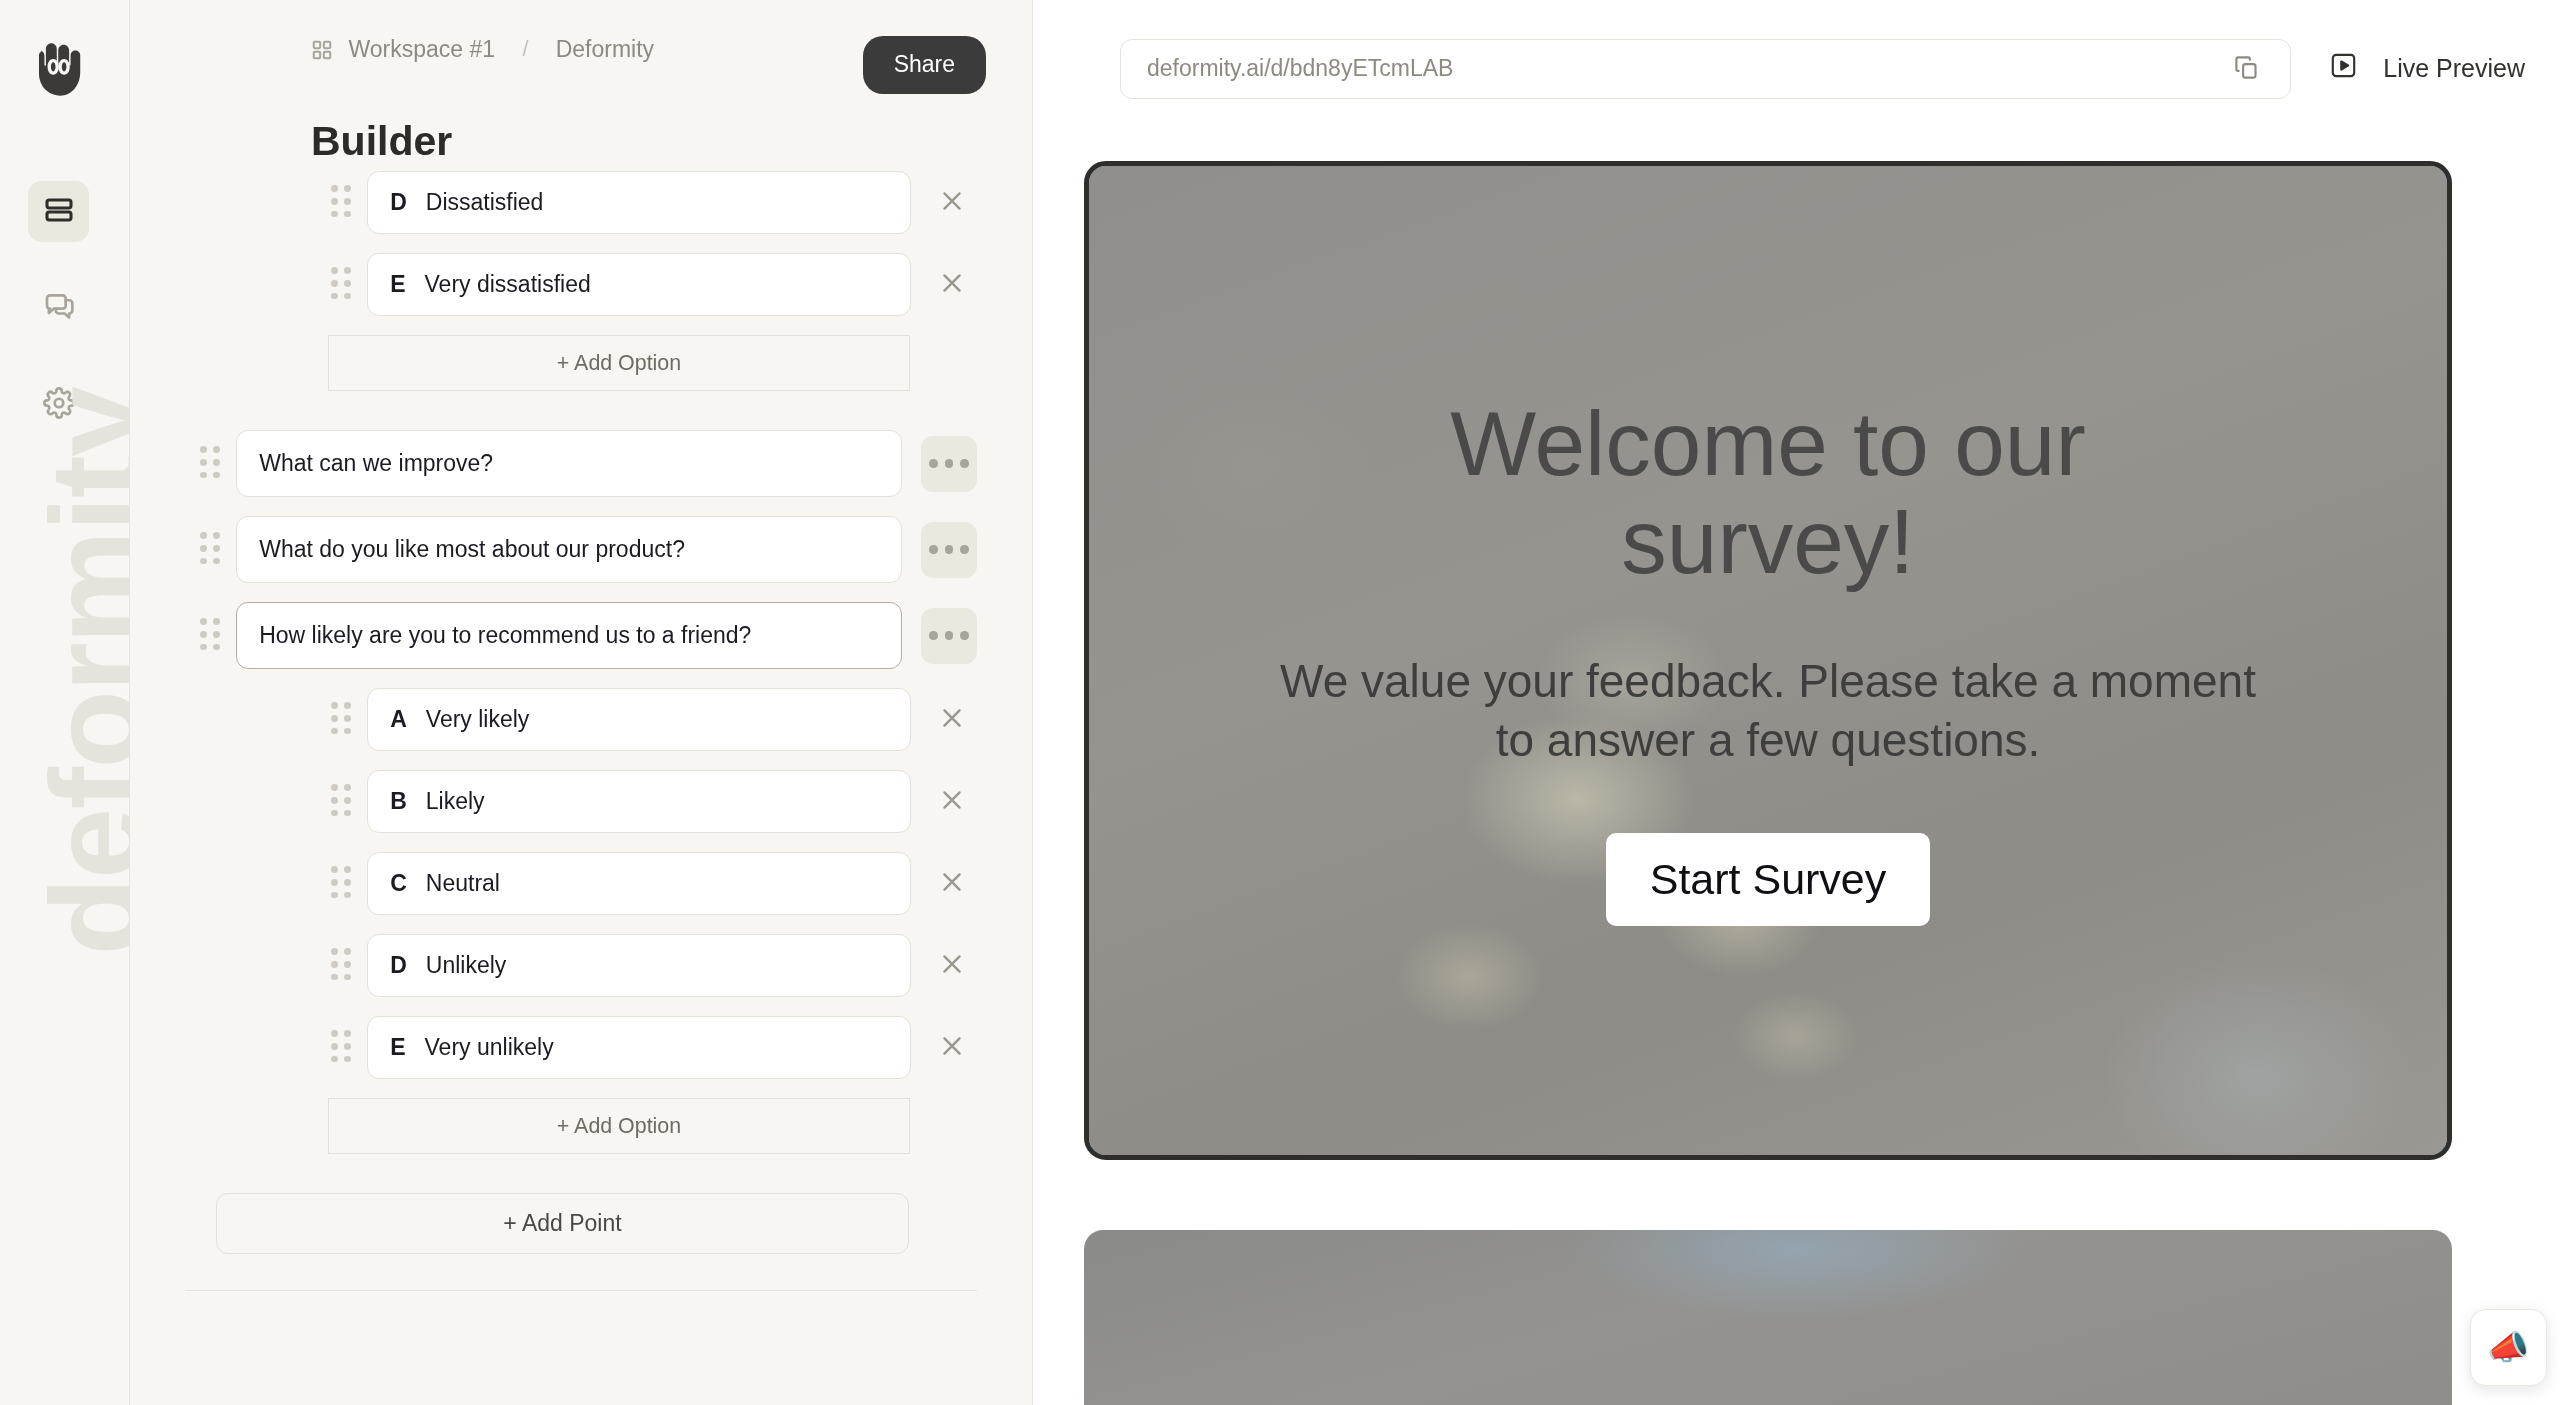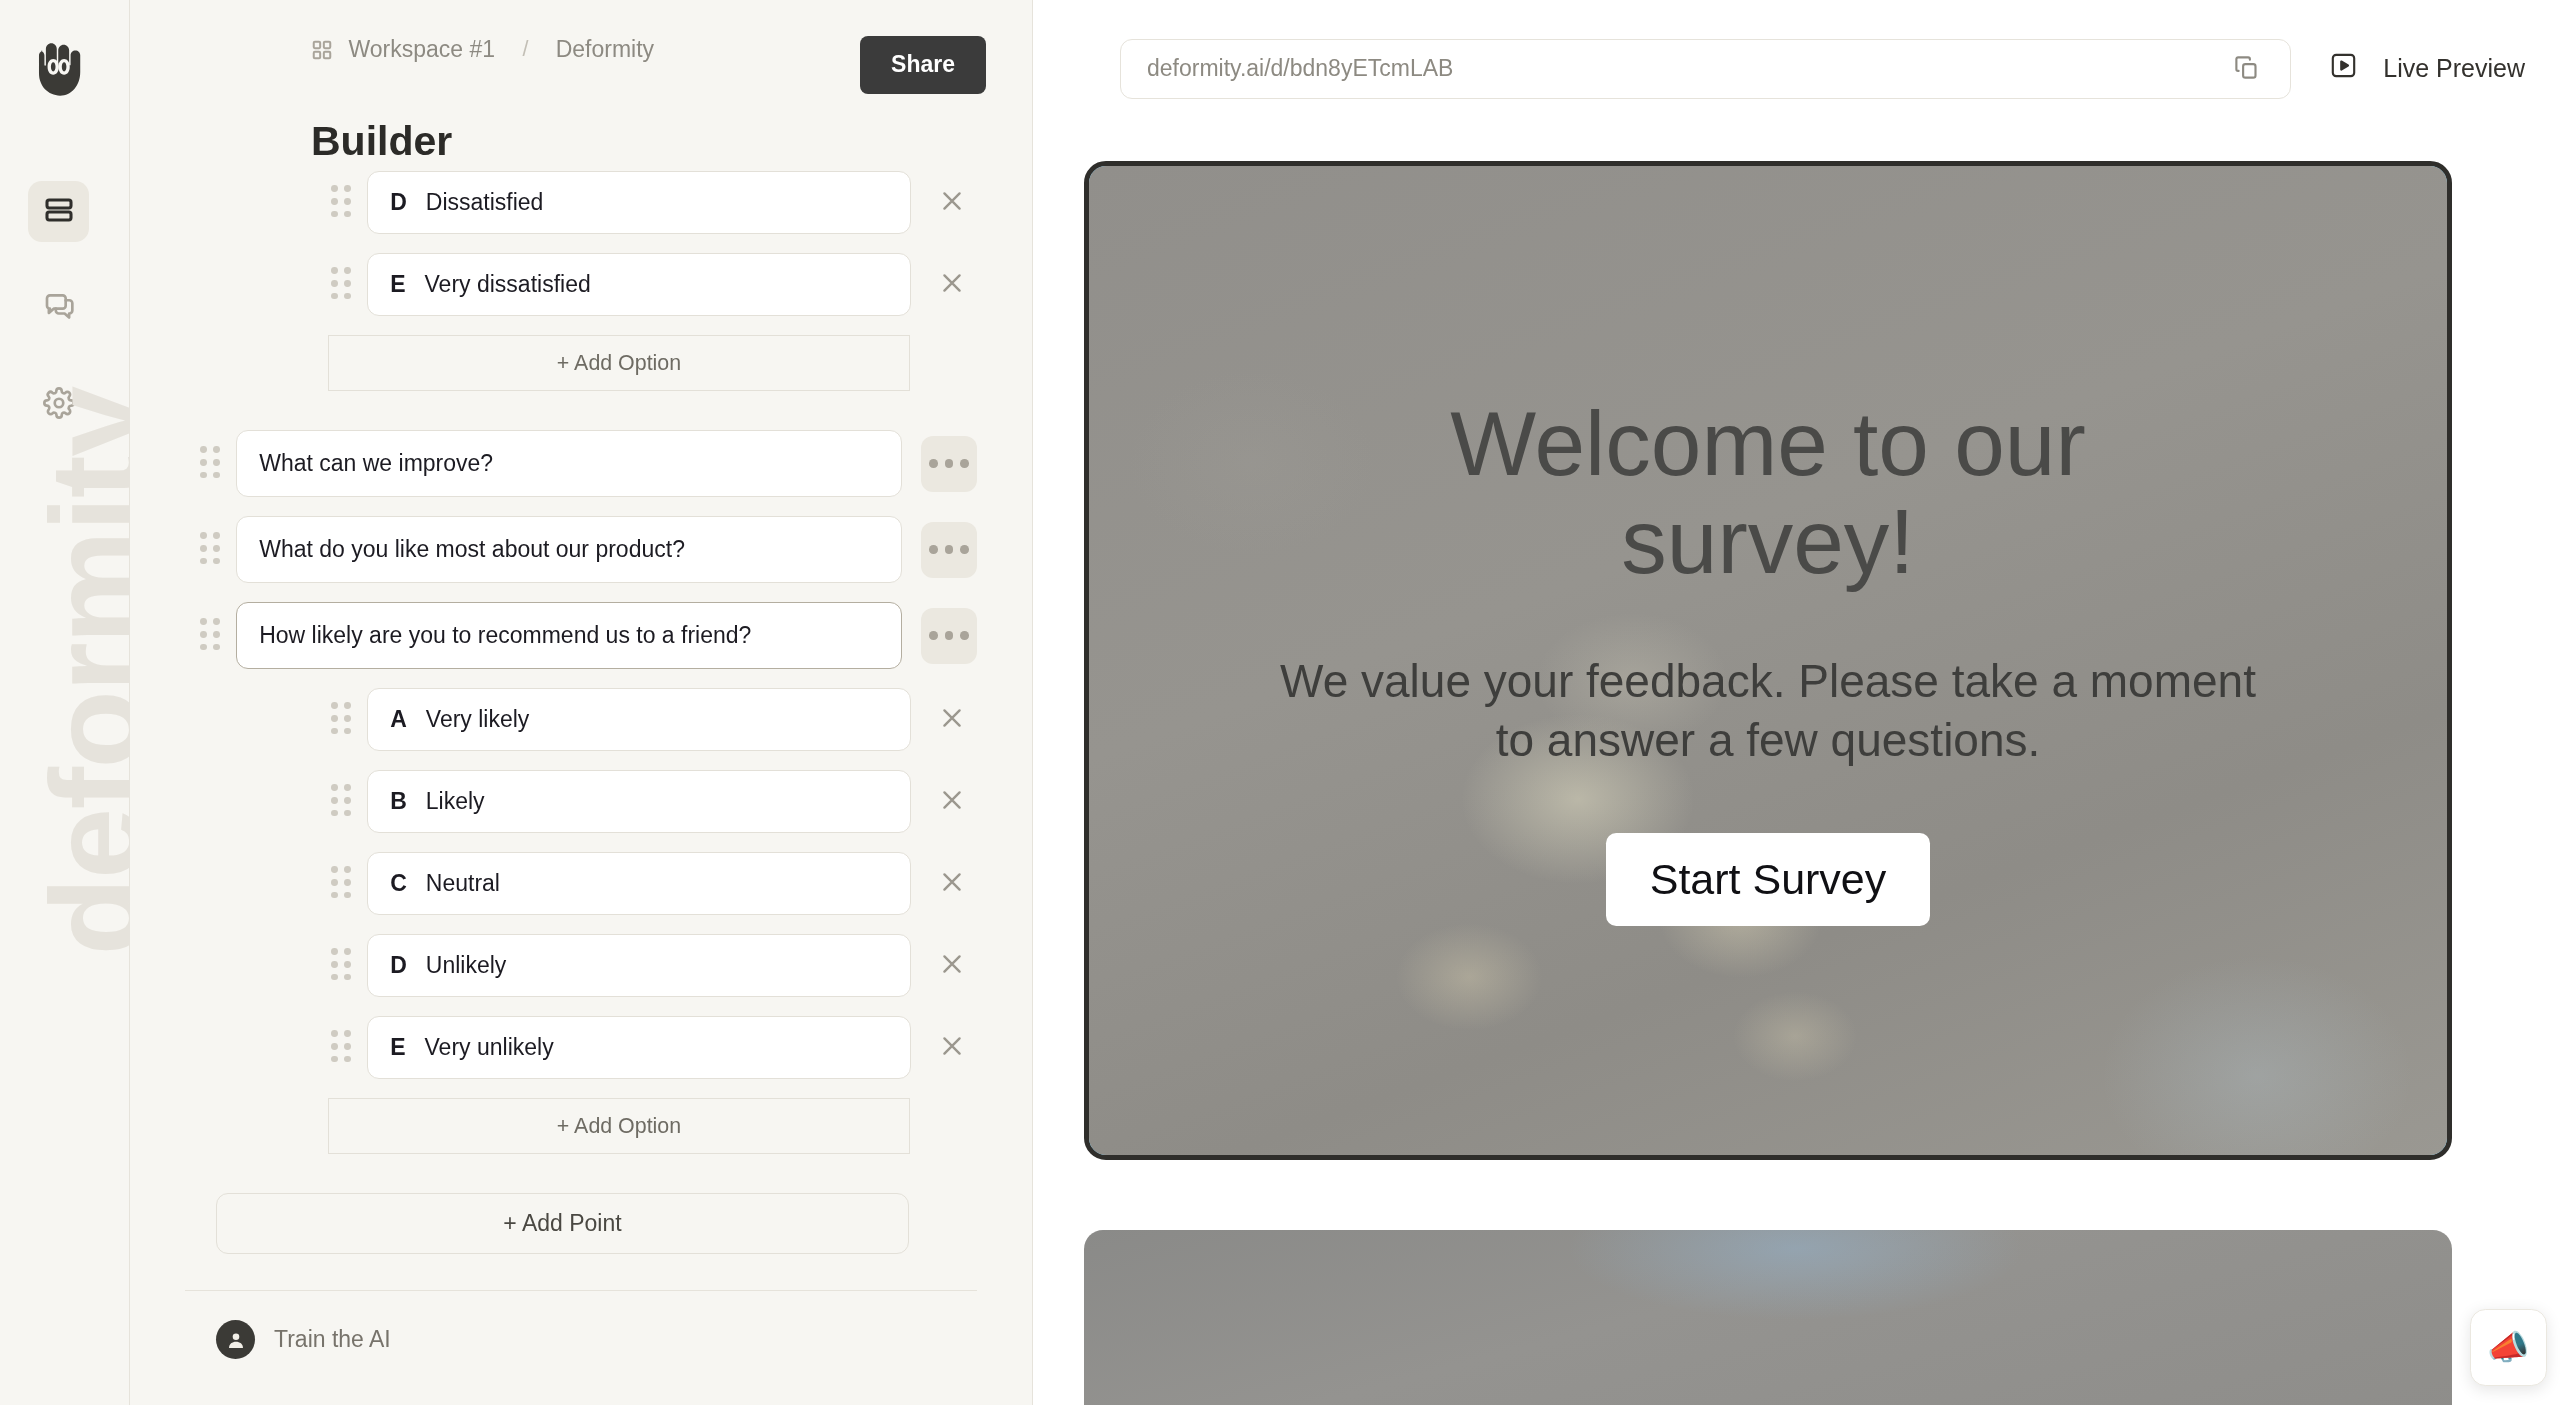"Share" .share-btn { border-radius: 8px -> 20px; font-weight: bold -> none }
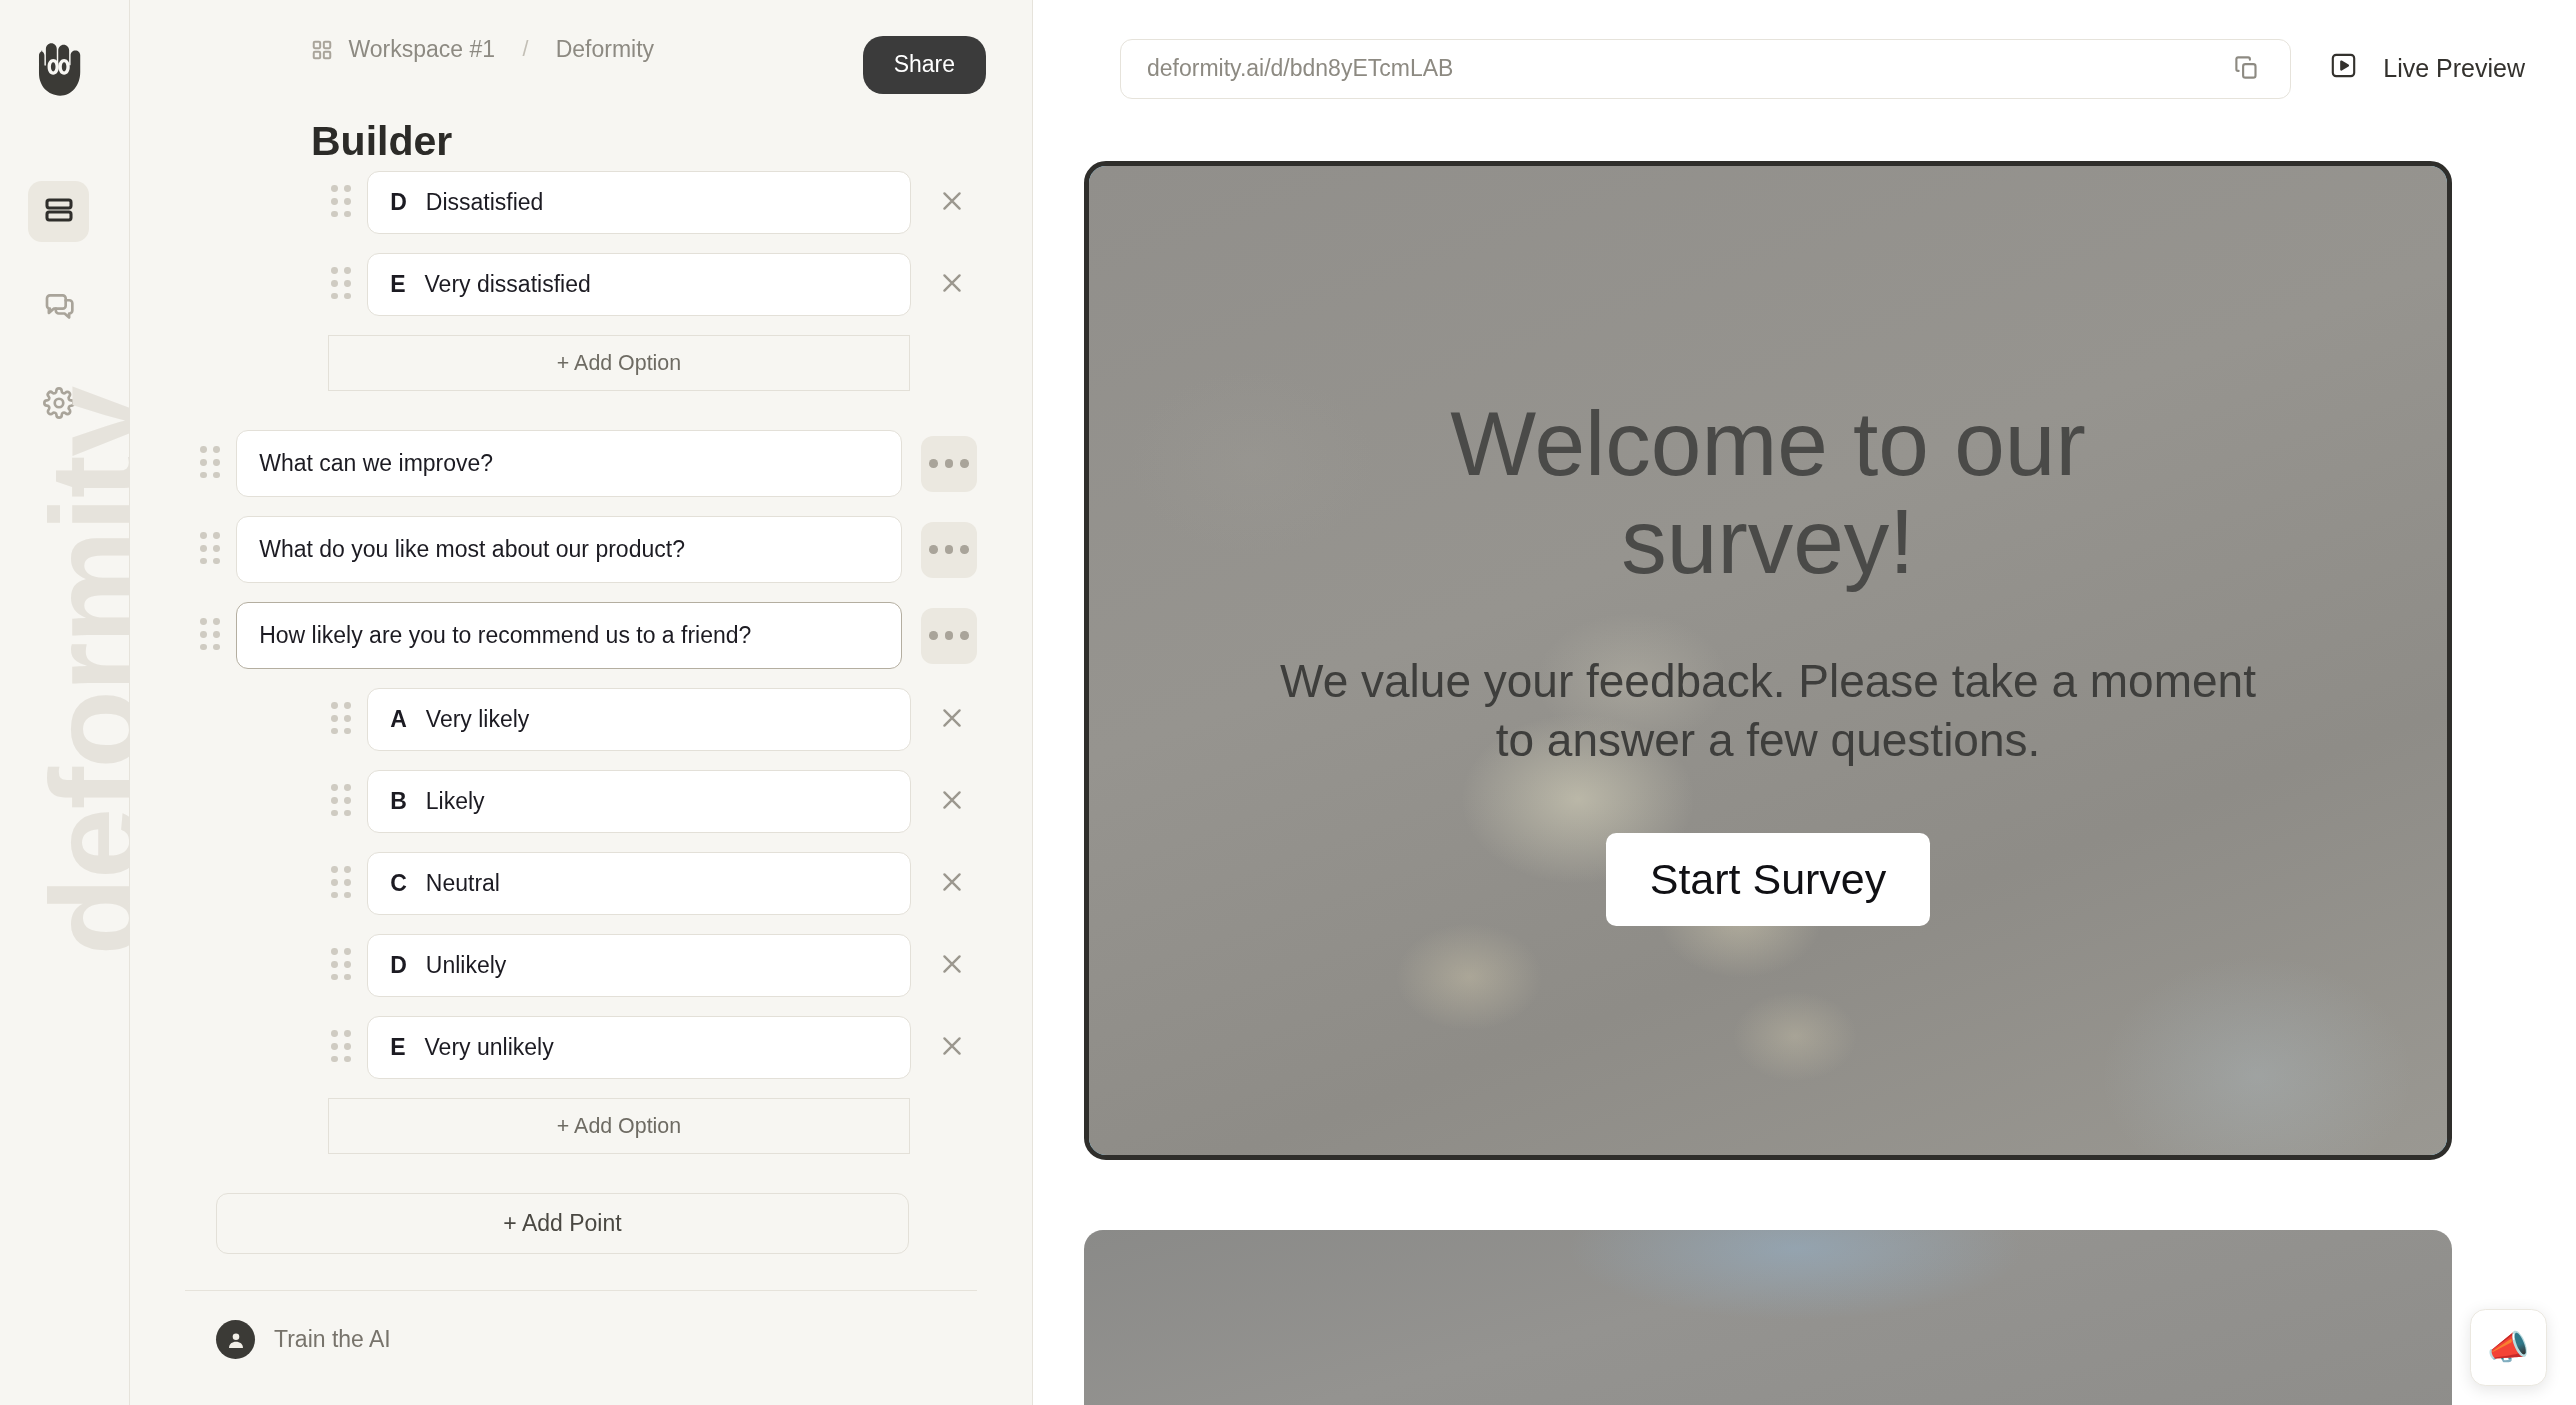"Train the AI" div.train-row { html: <div> <span> <svg> <circle></circle> <path></path> </svg> </span> <span>Train the AI</span> </div> -> none }
